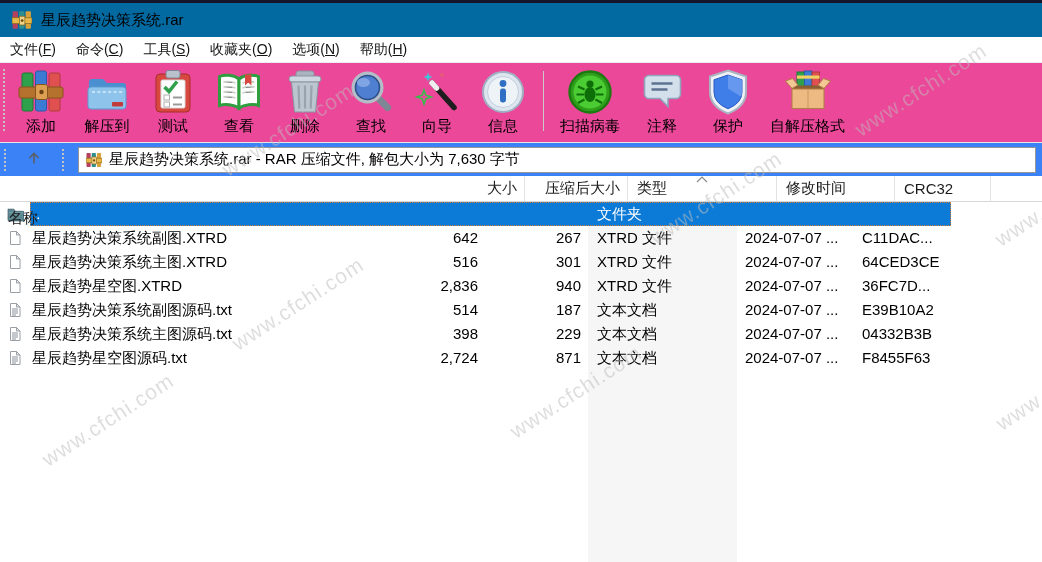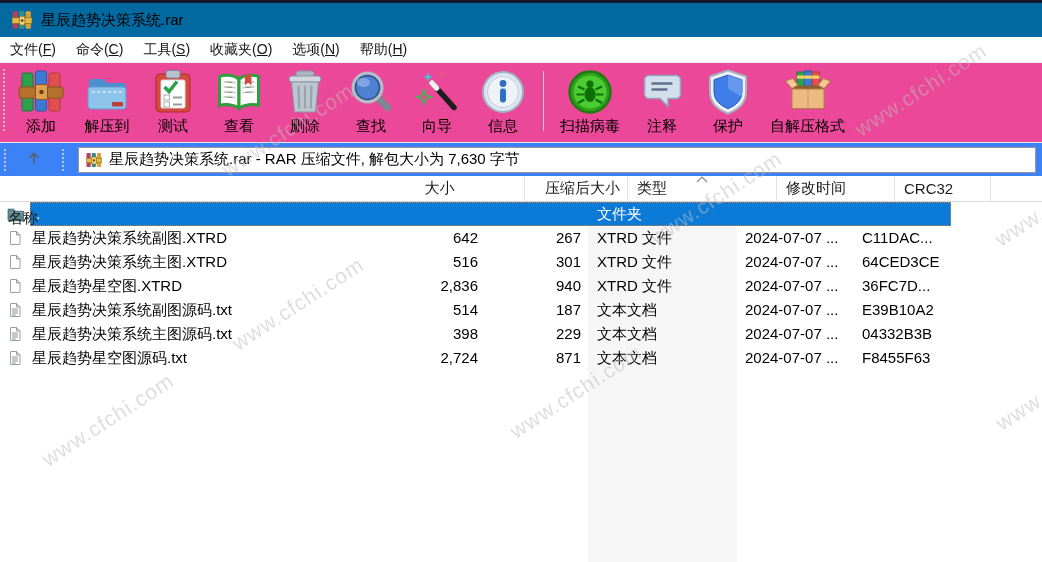"大小" div.hcell { justify-content: center -> flex-end }
